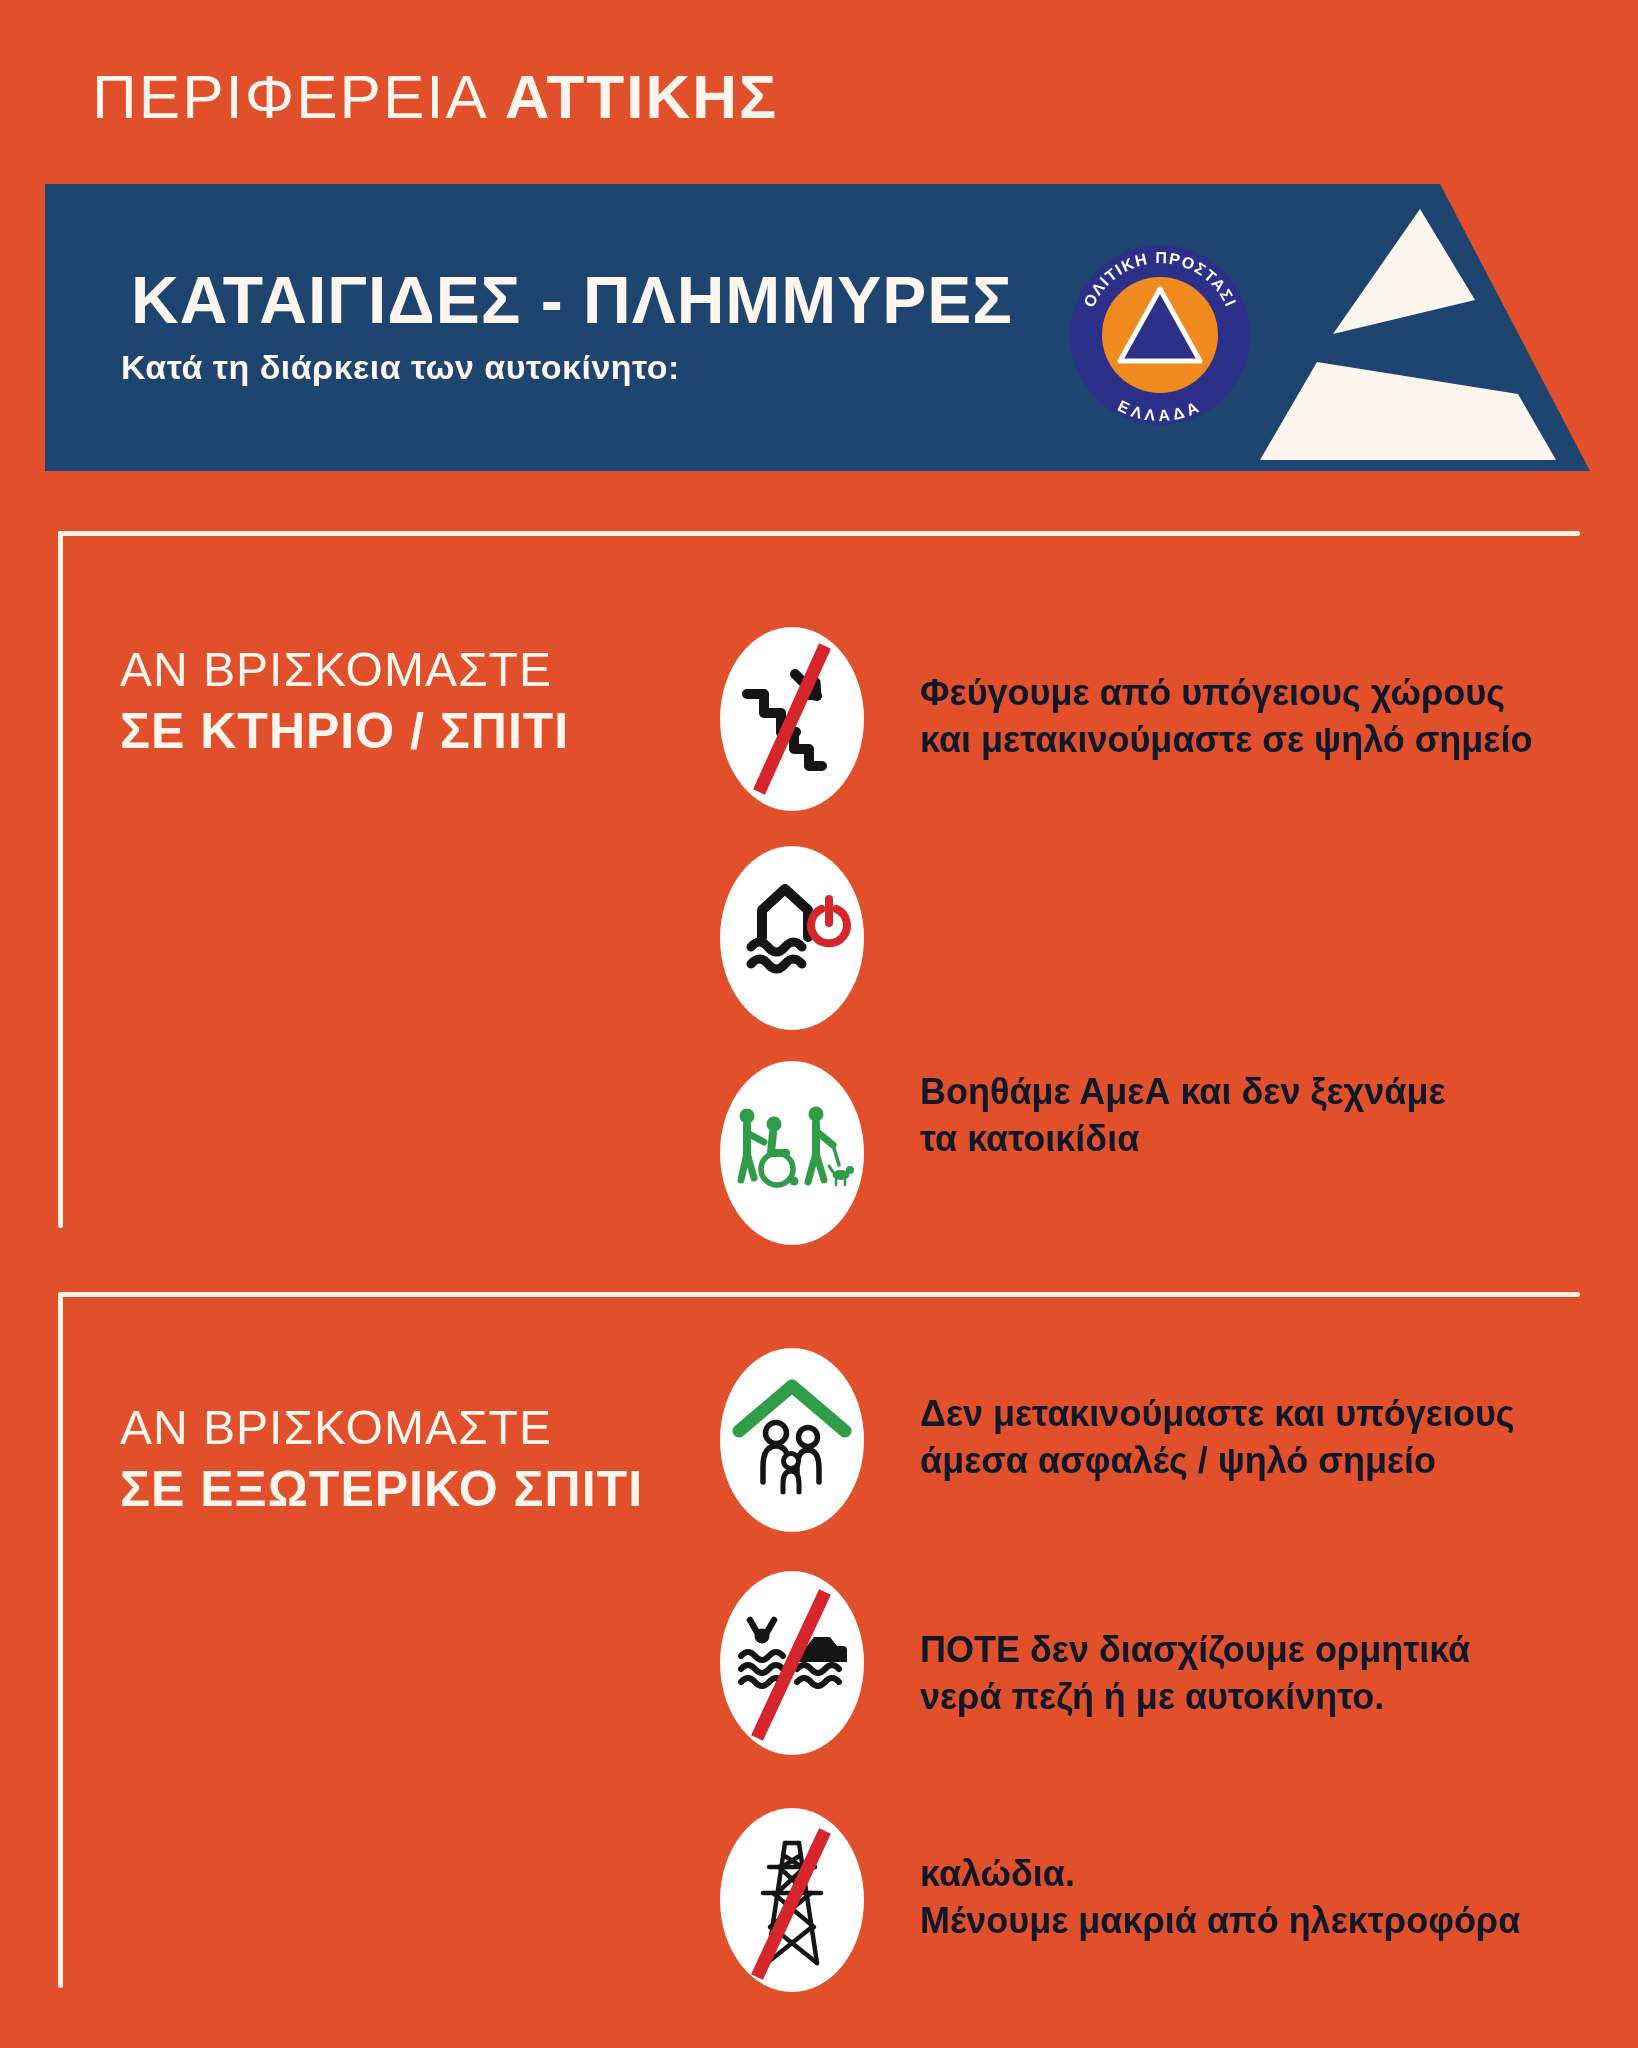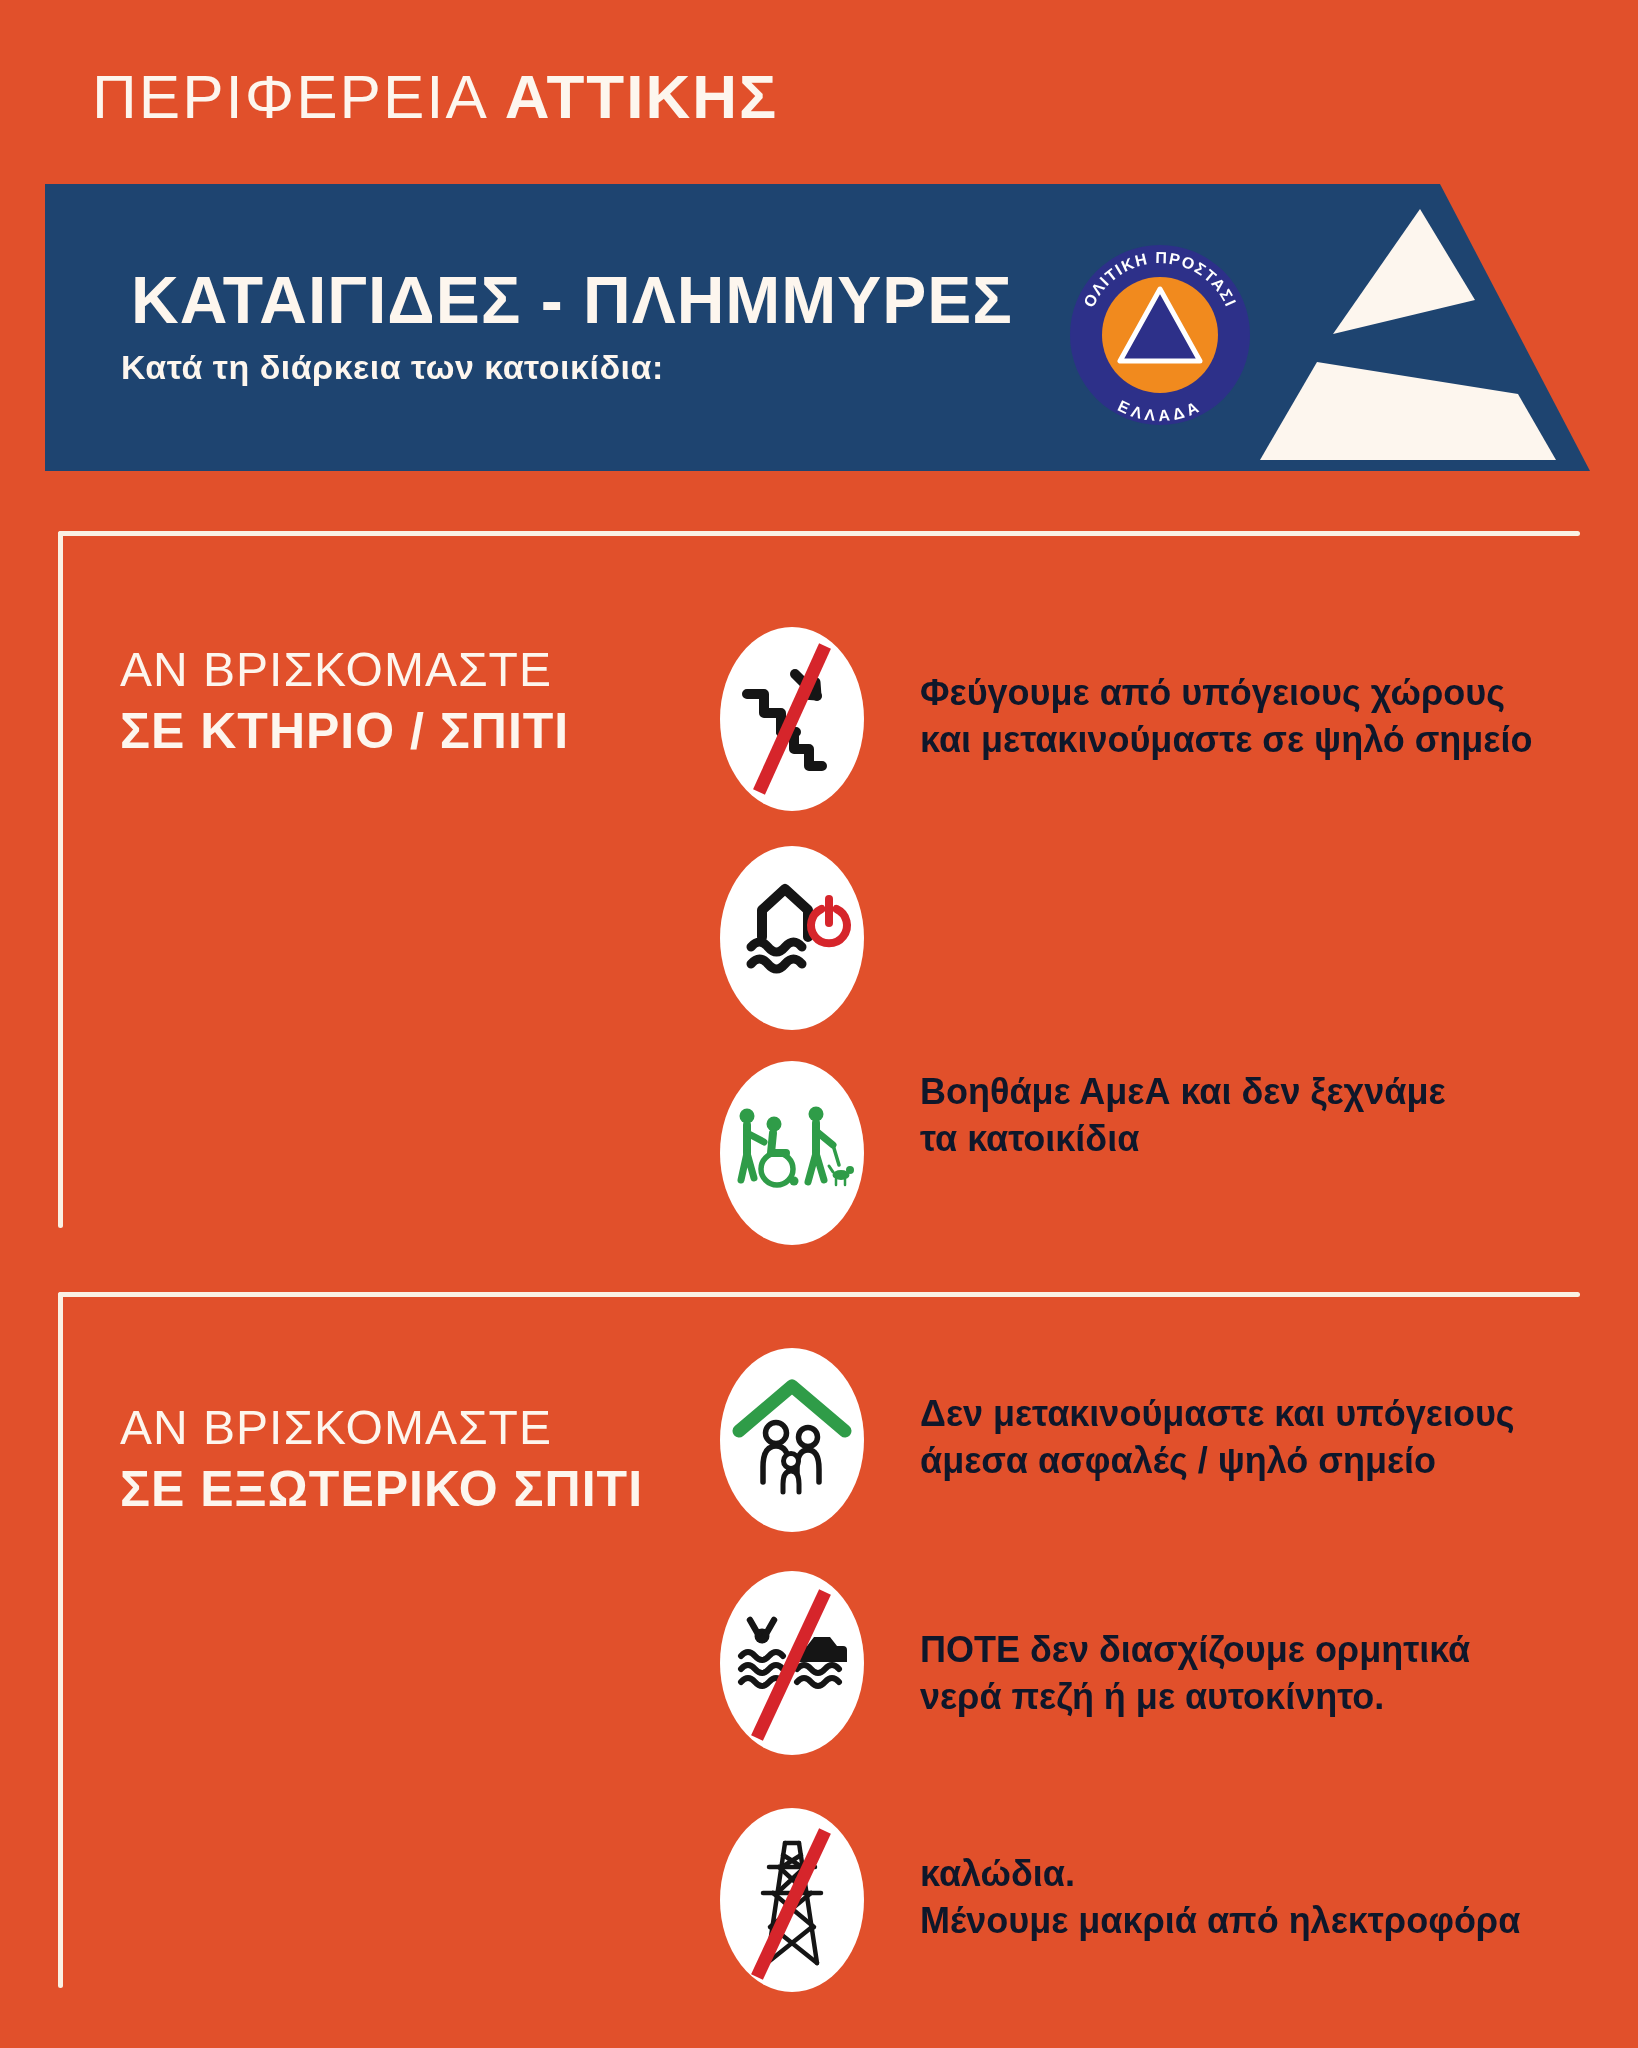"Κατά τη διάρκεια των κατοικίδια:" div.abs { text: κατοικίδια -> αυτοκίνητο }
